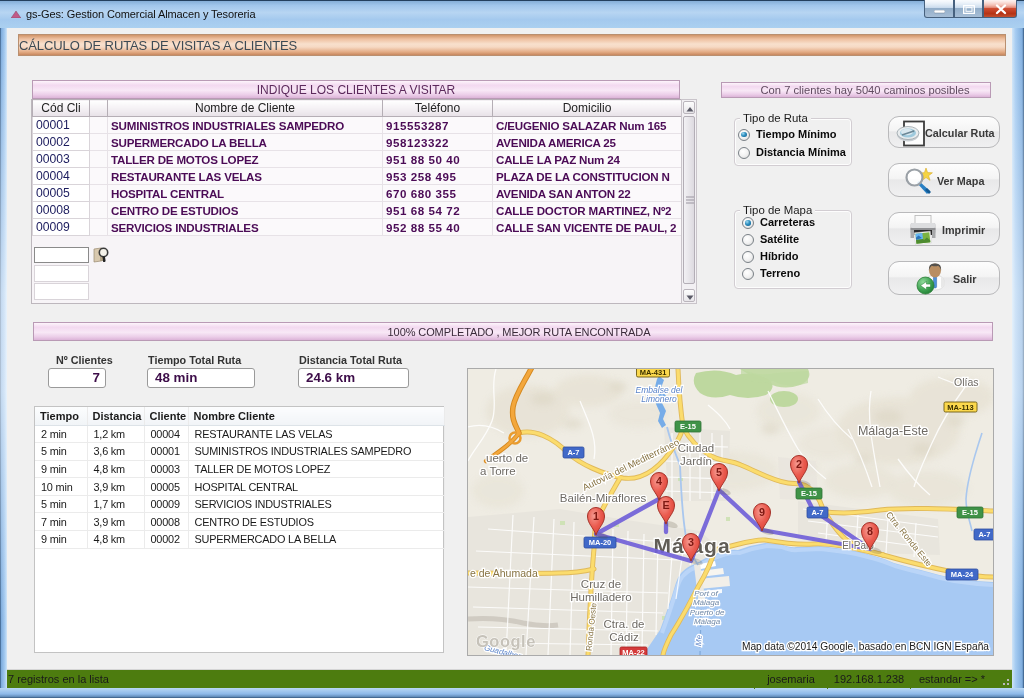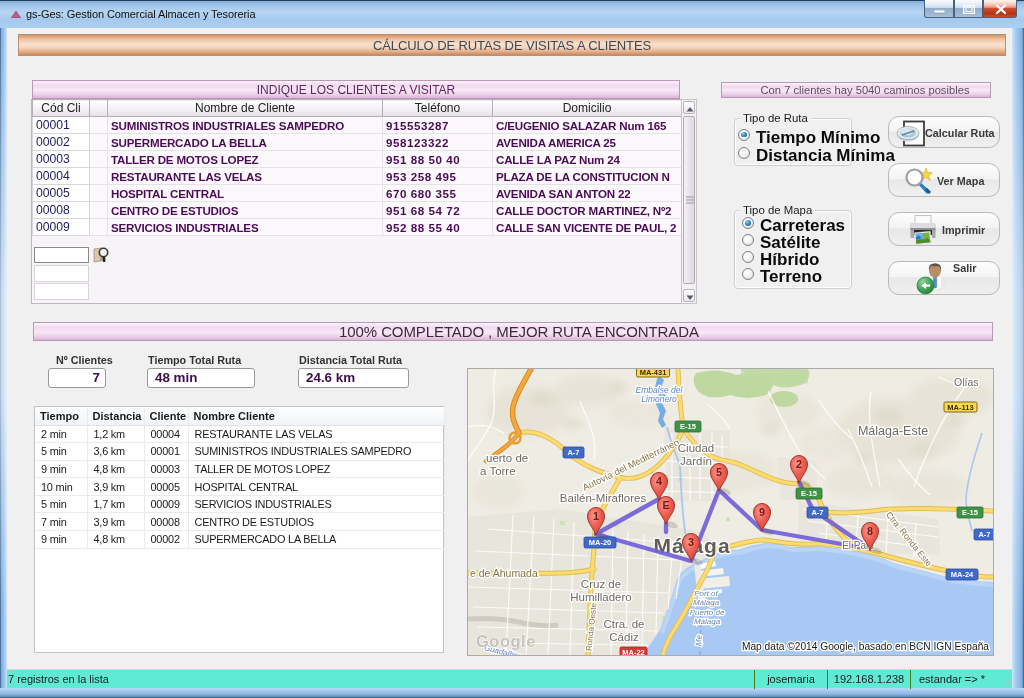"CÁLCULO DE RUTAS DE VISITAS" #hdr { text-align: center -> left }
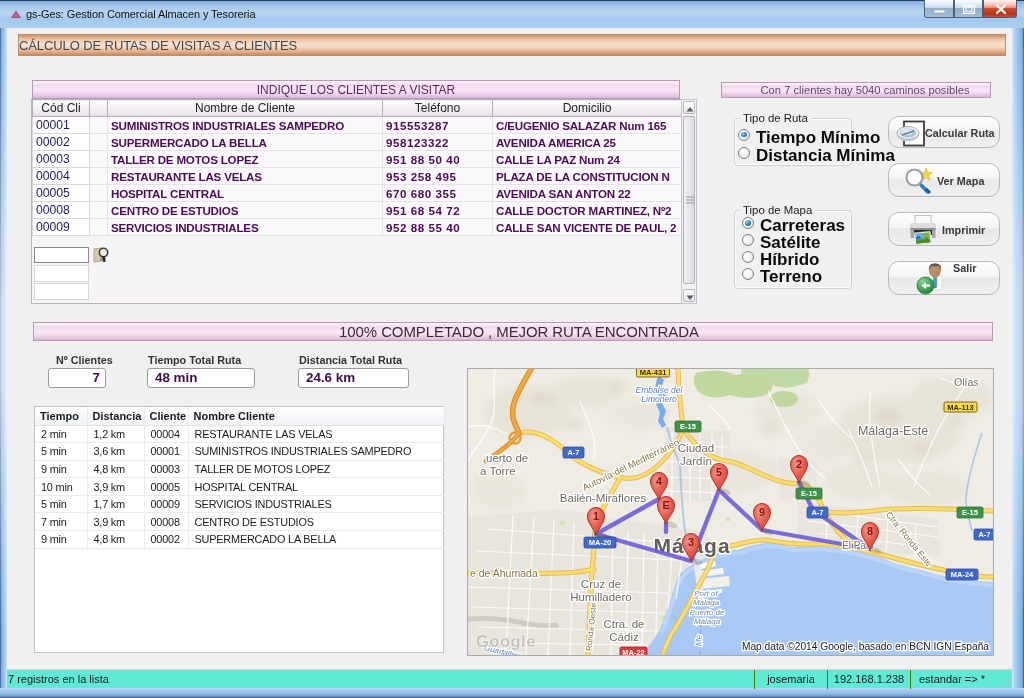"Tiempo Mínimo" .radlbl { font-size: 17px -> 11px }
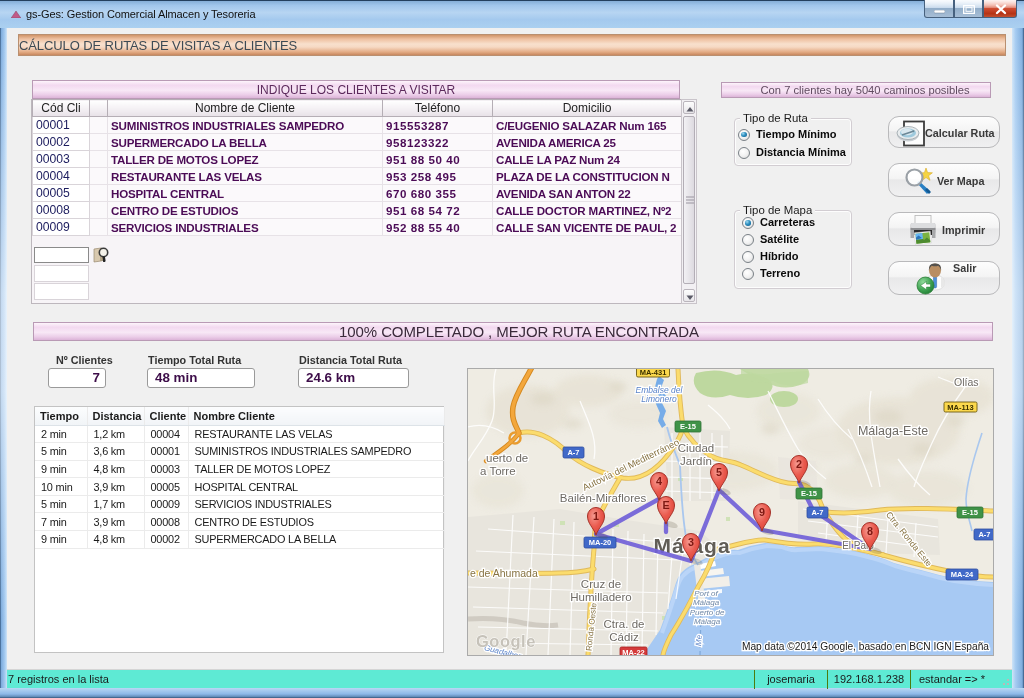"Salir" span { top: 0 -> 11px }
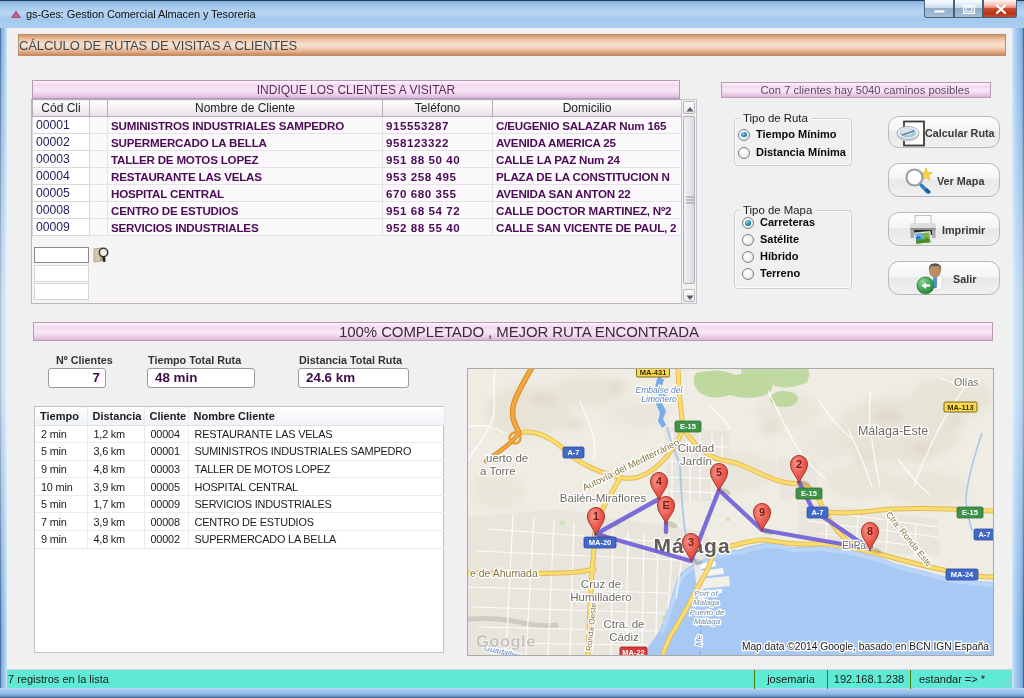"100% COMPLETADO , MEJOR RUTA" #midbar { font-size: 15px -> 11px }
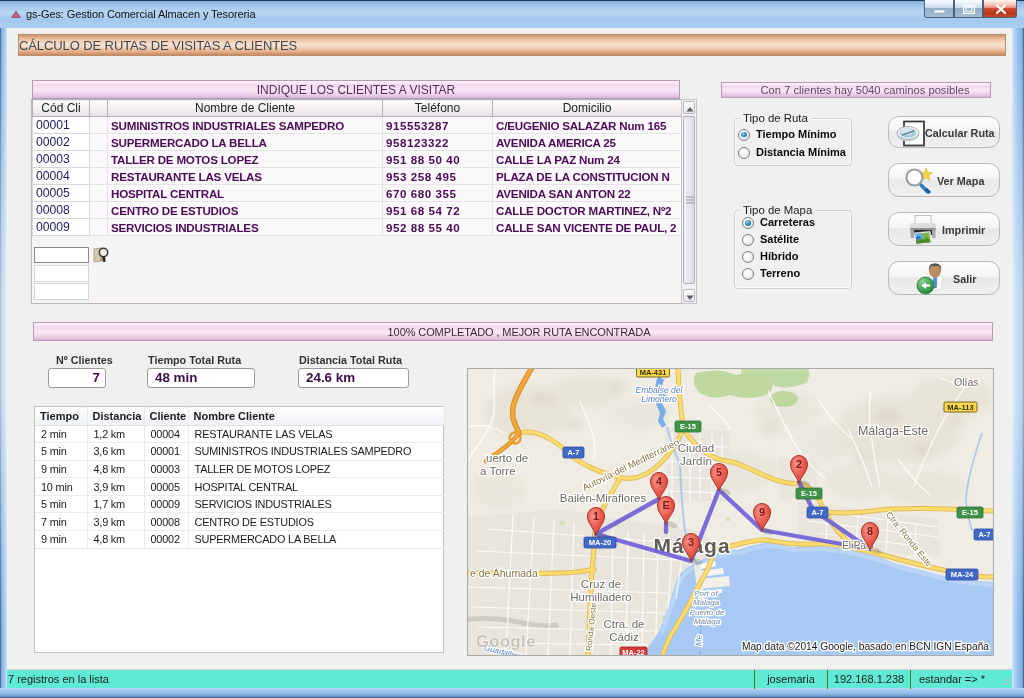"7 registros en la lista" #sbar { background: #5eead4 -> #4d7c0f }
